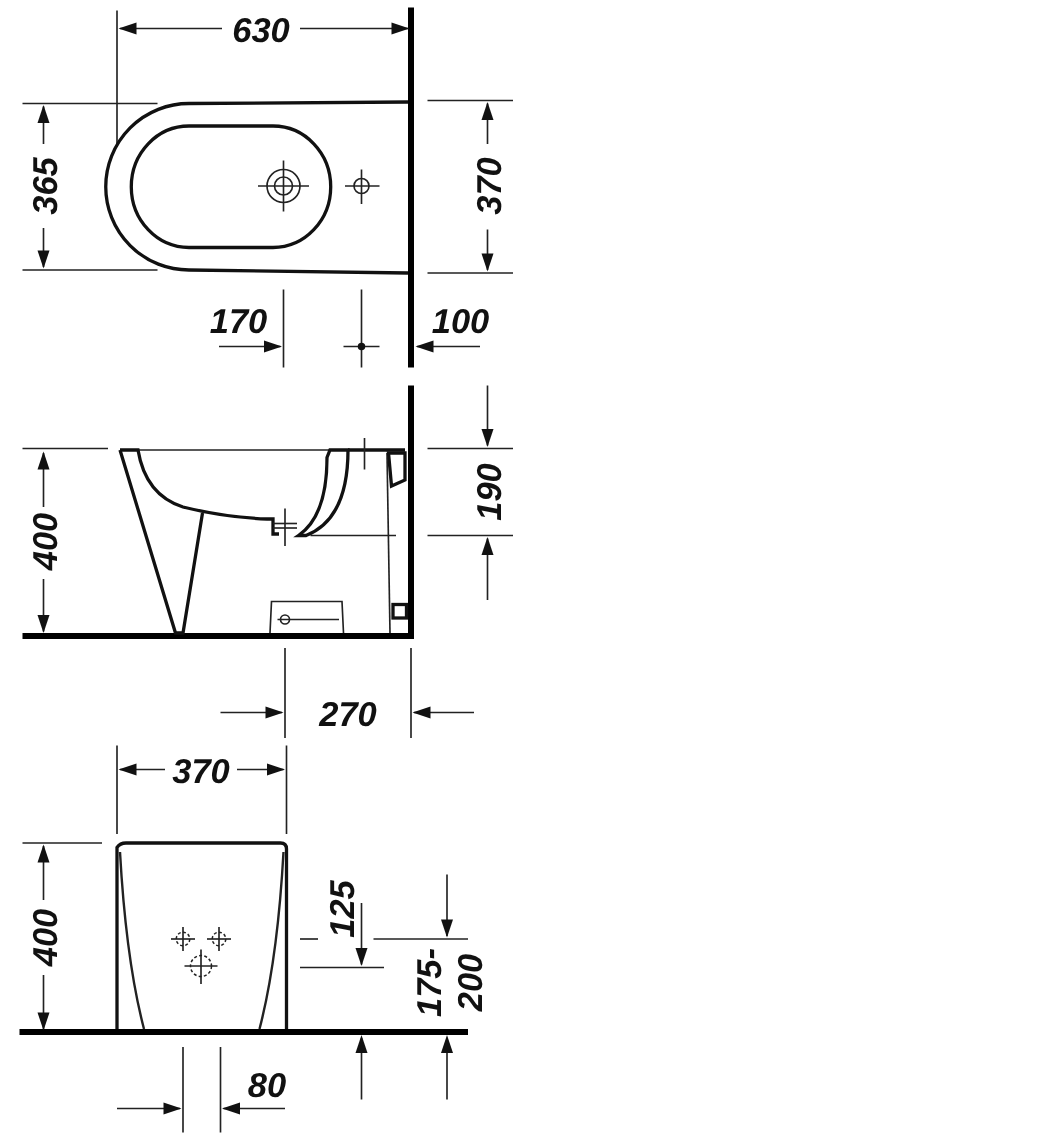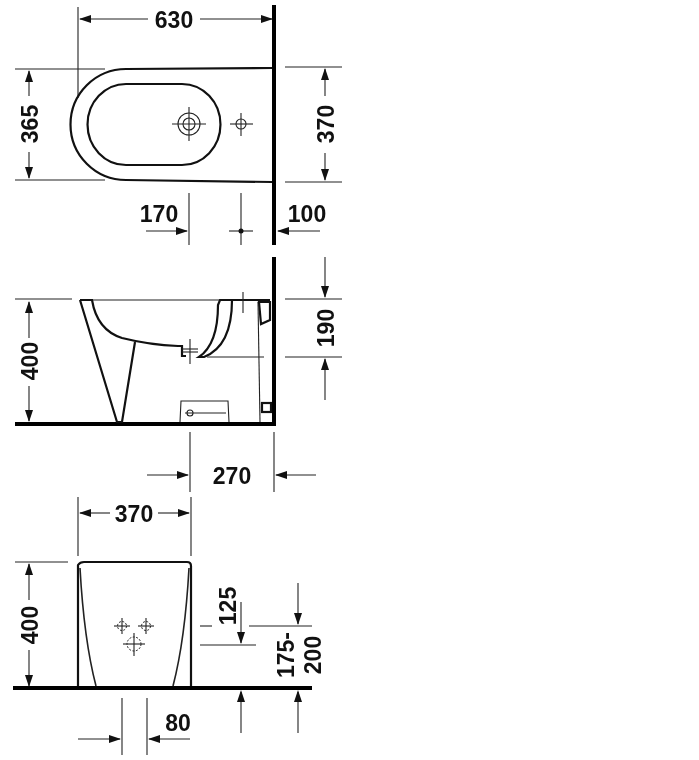"630" #drawing { font-style: none -> italic }
